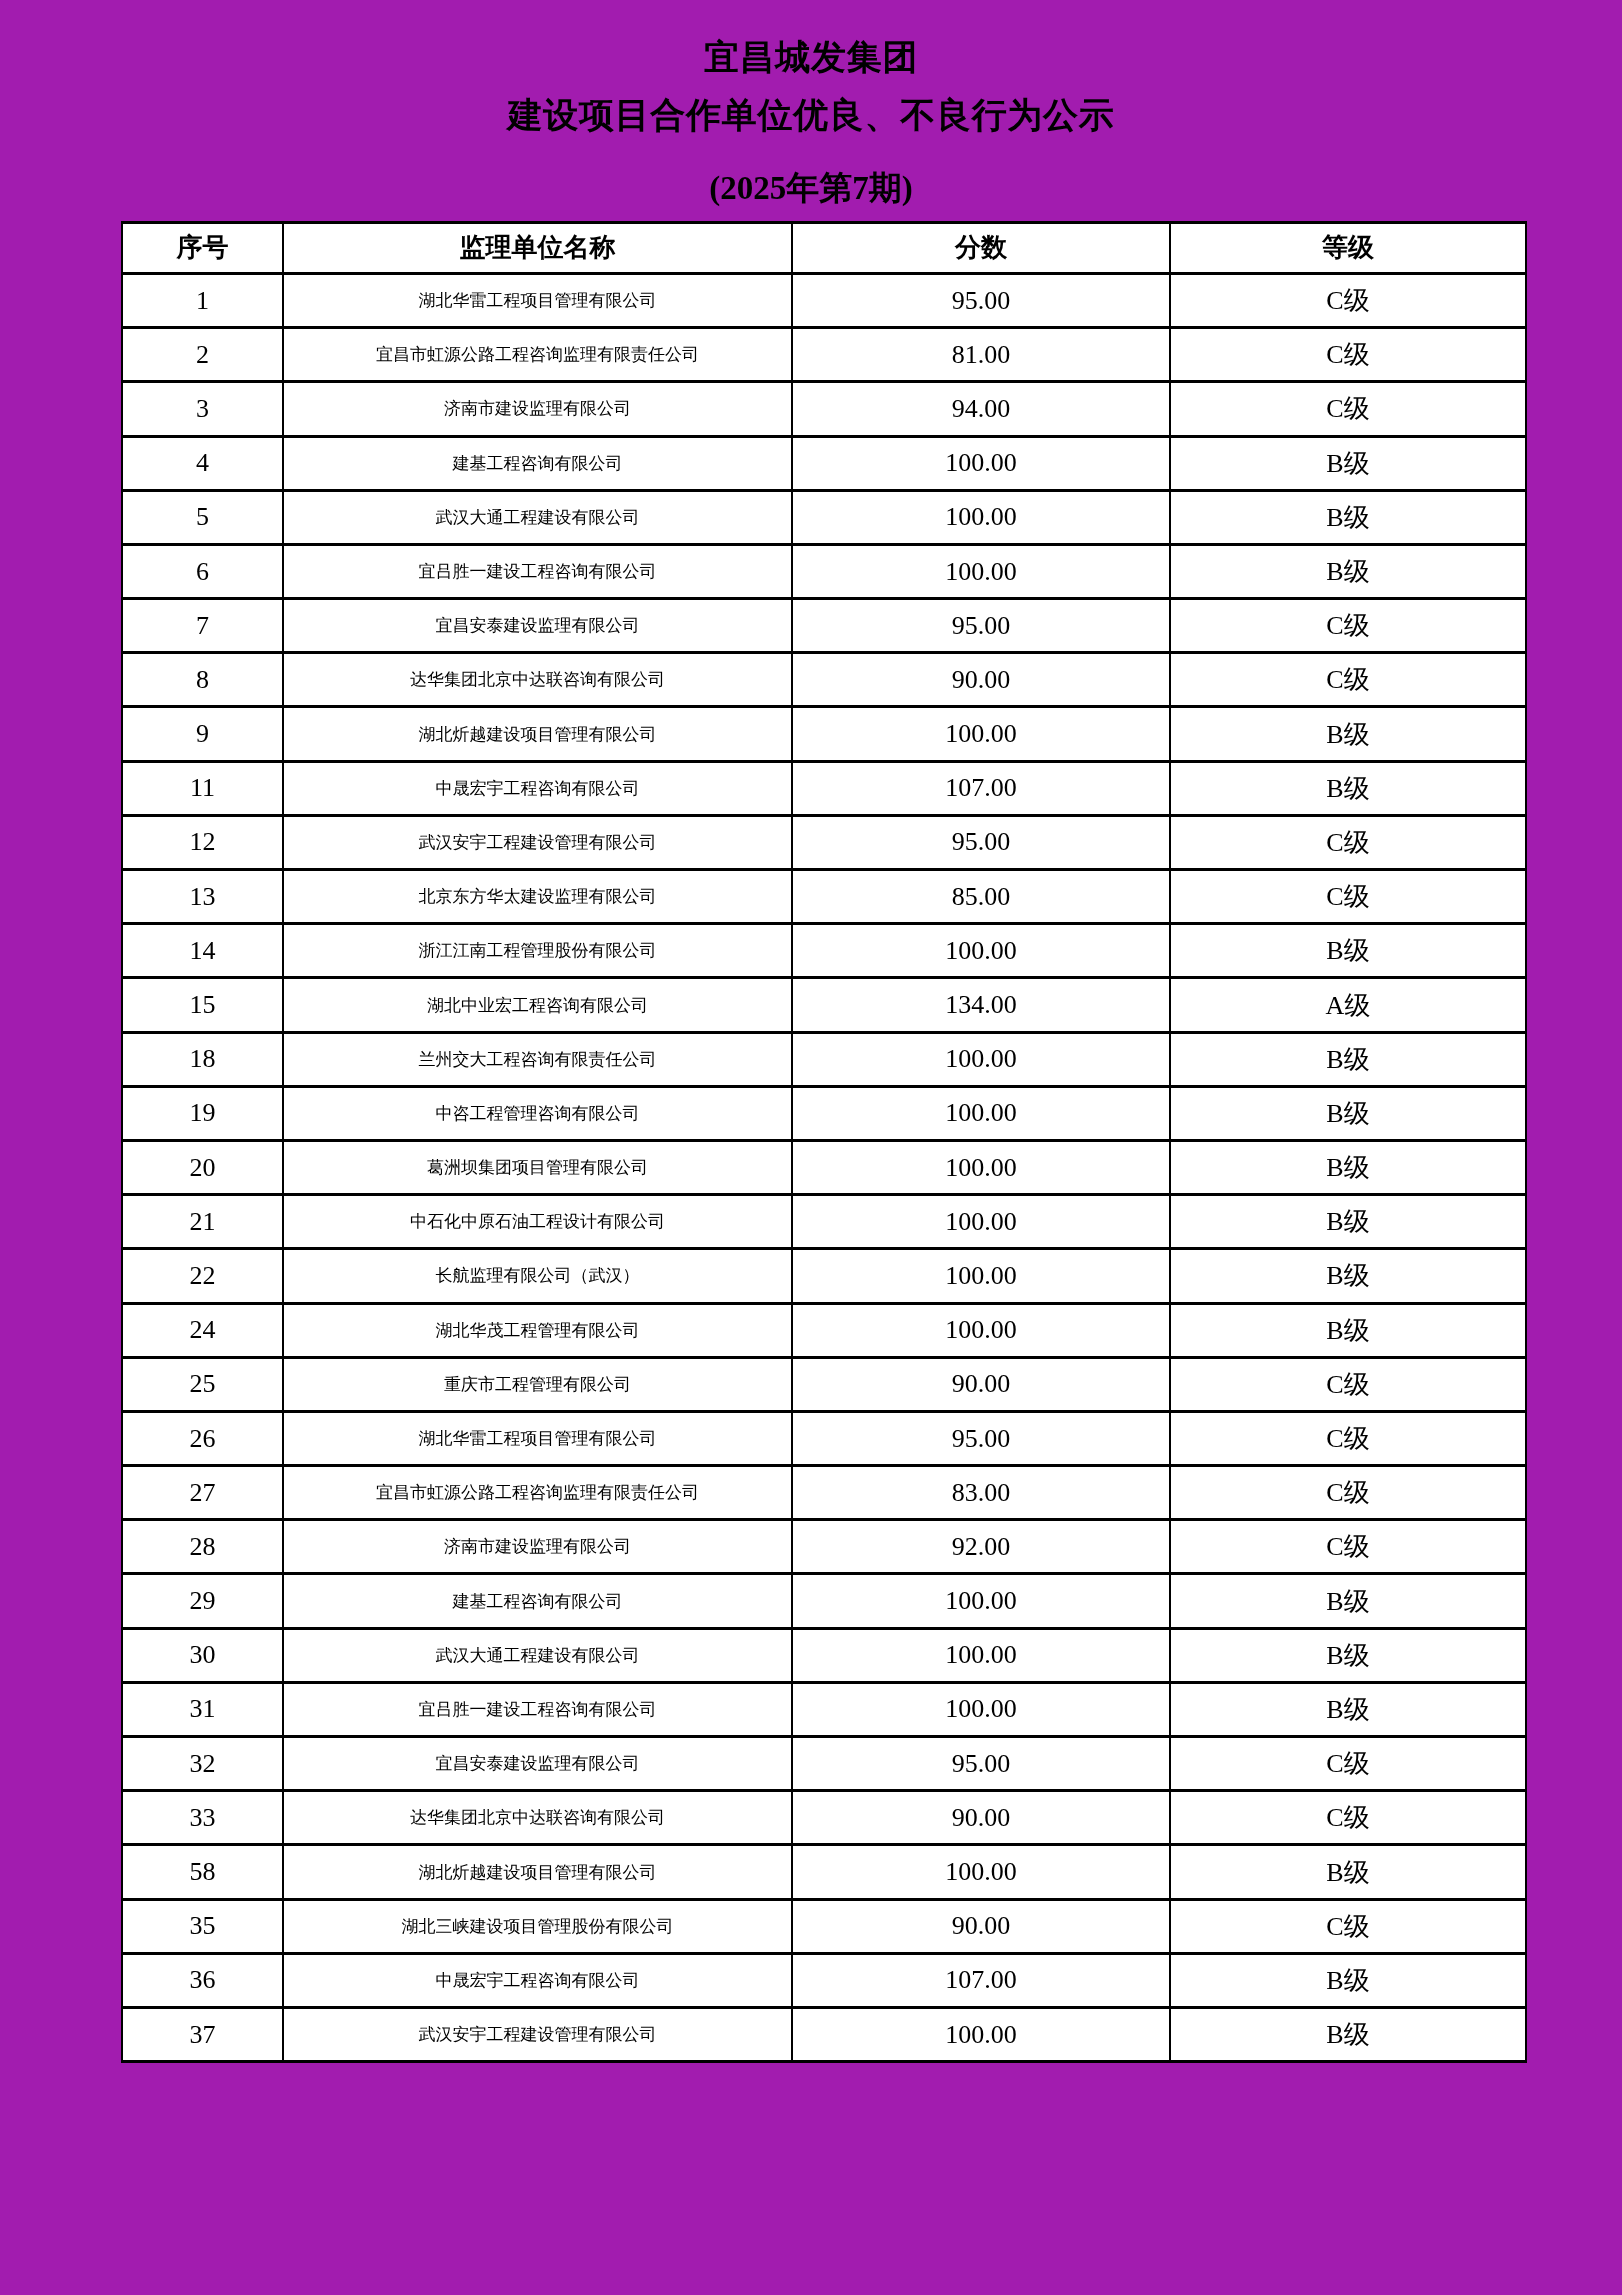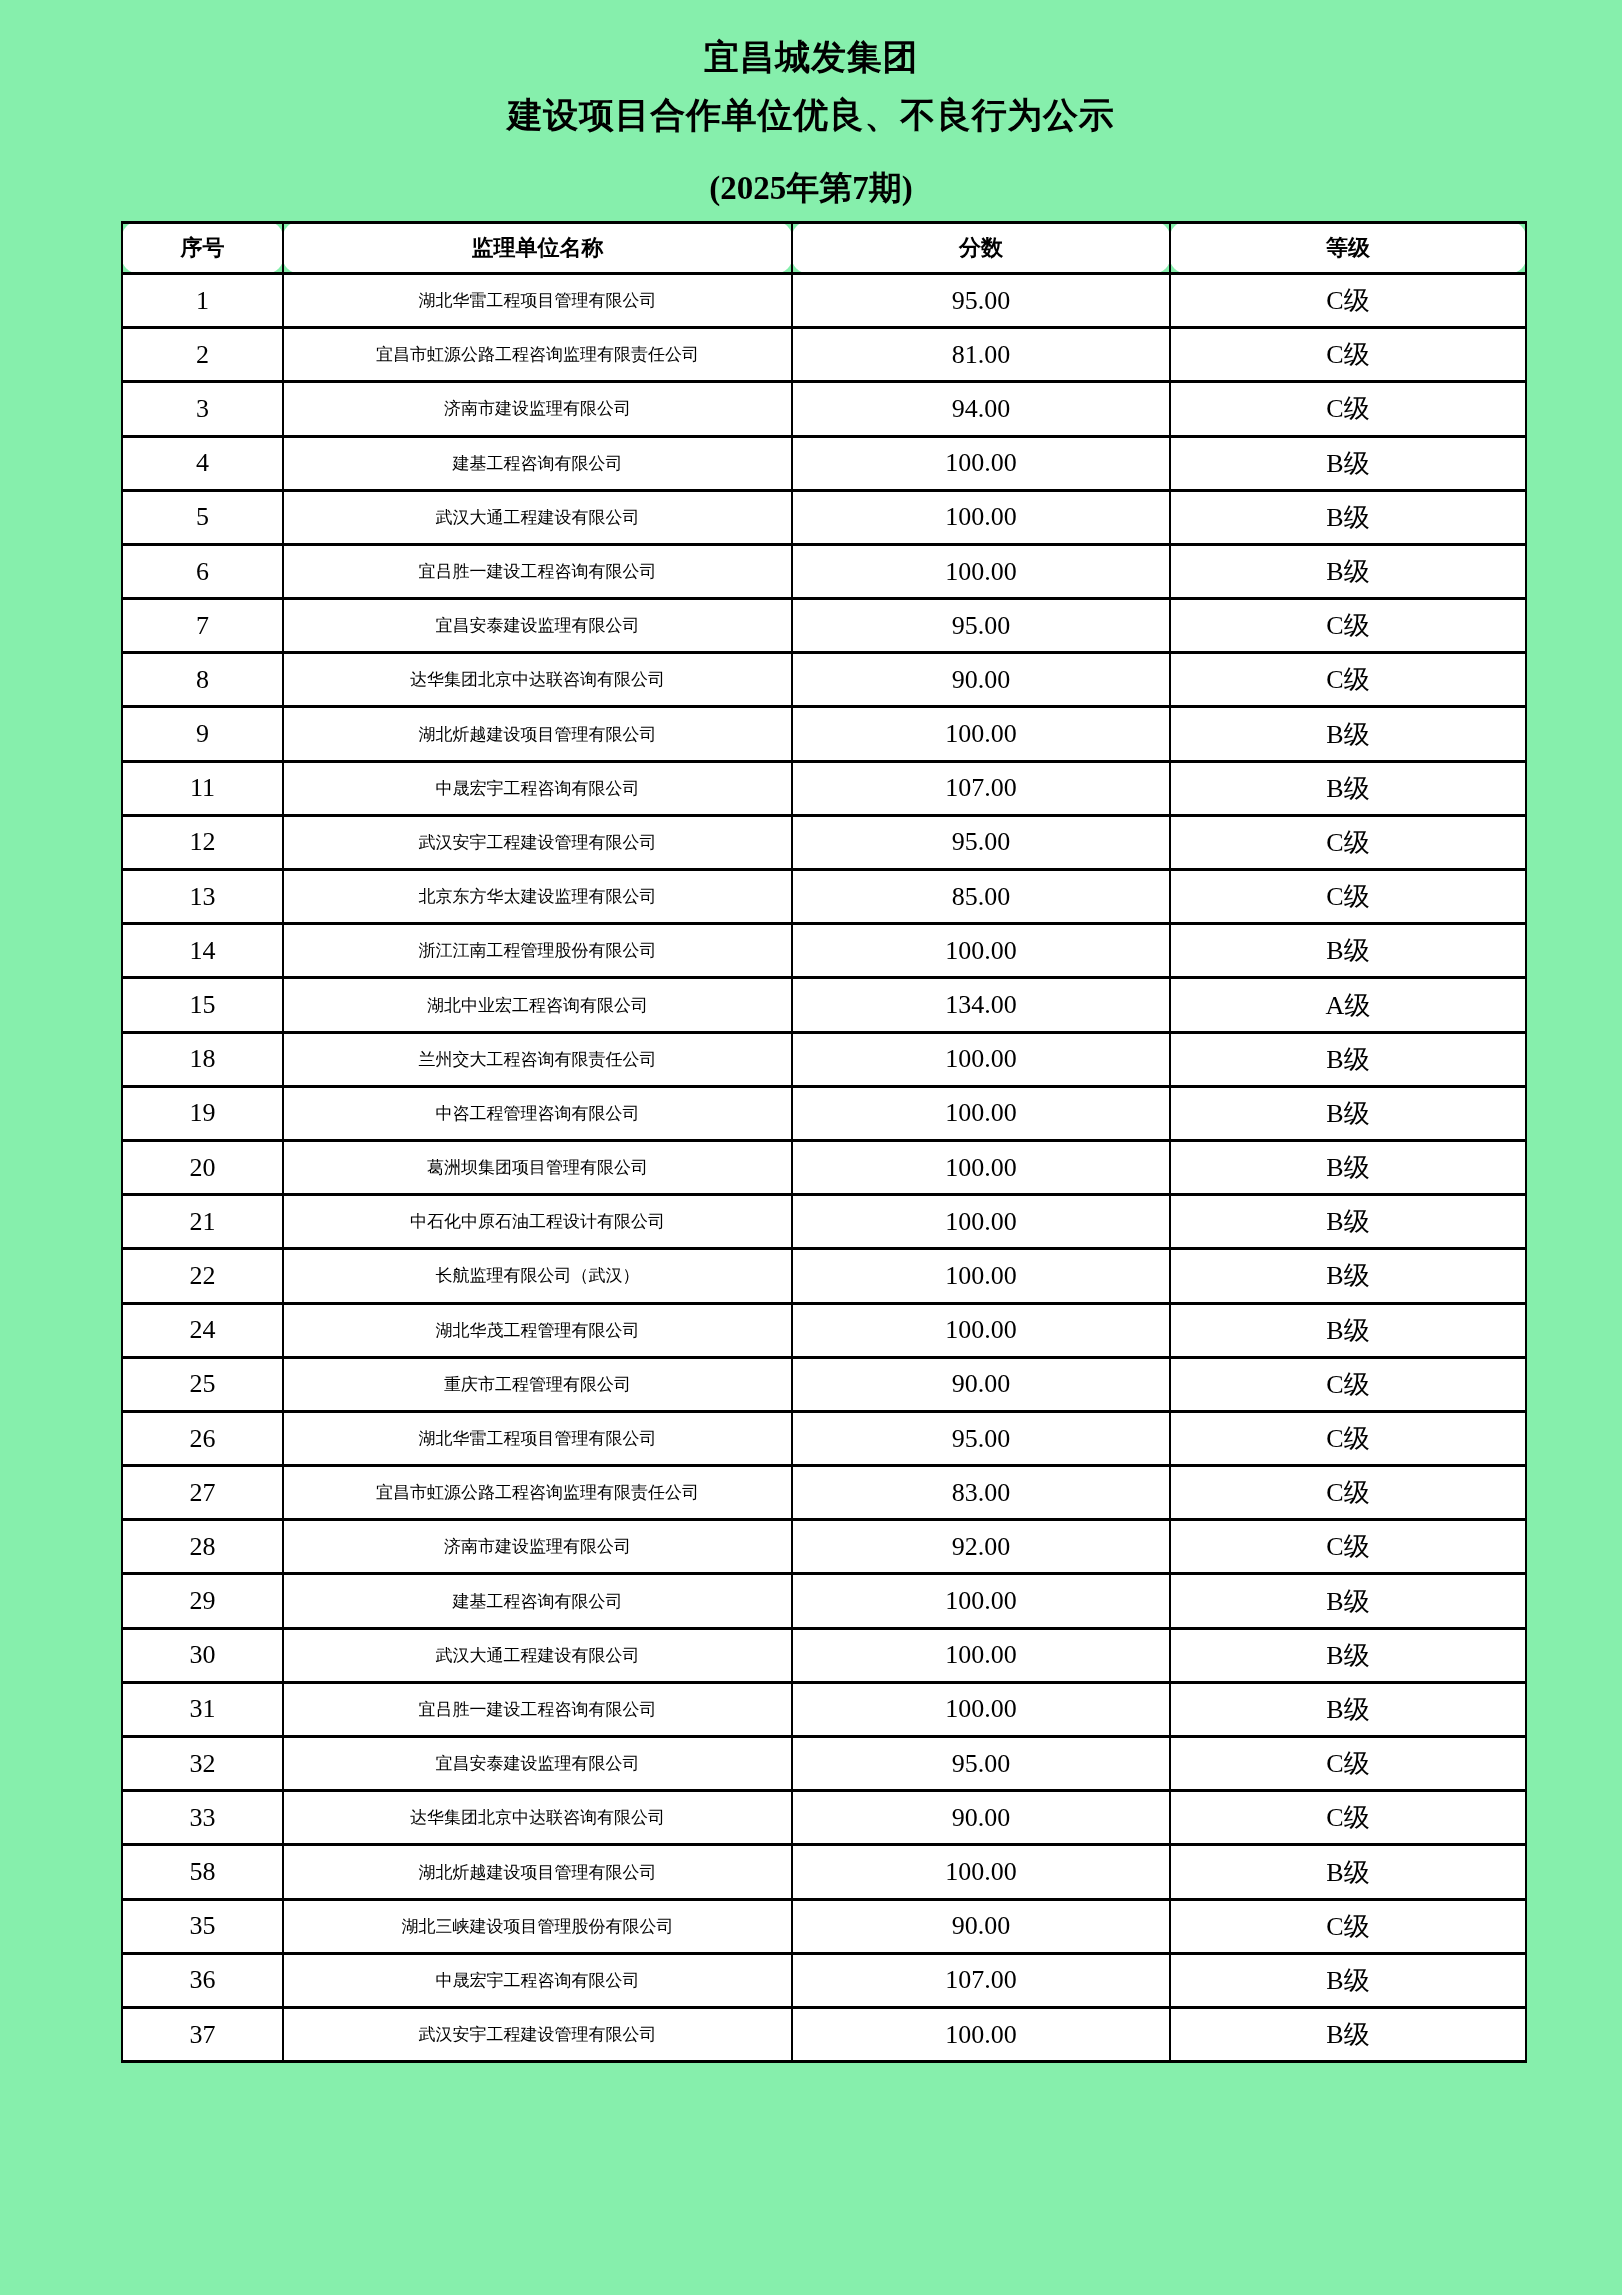"宜昌城发集团" .page { background: #86efac -> #a21caf }
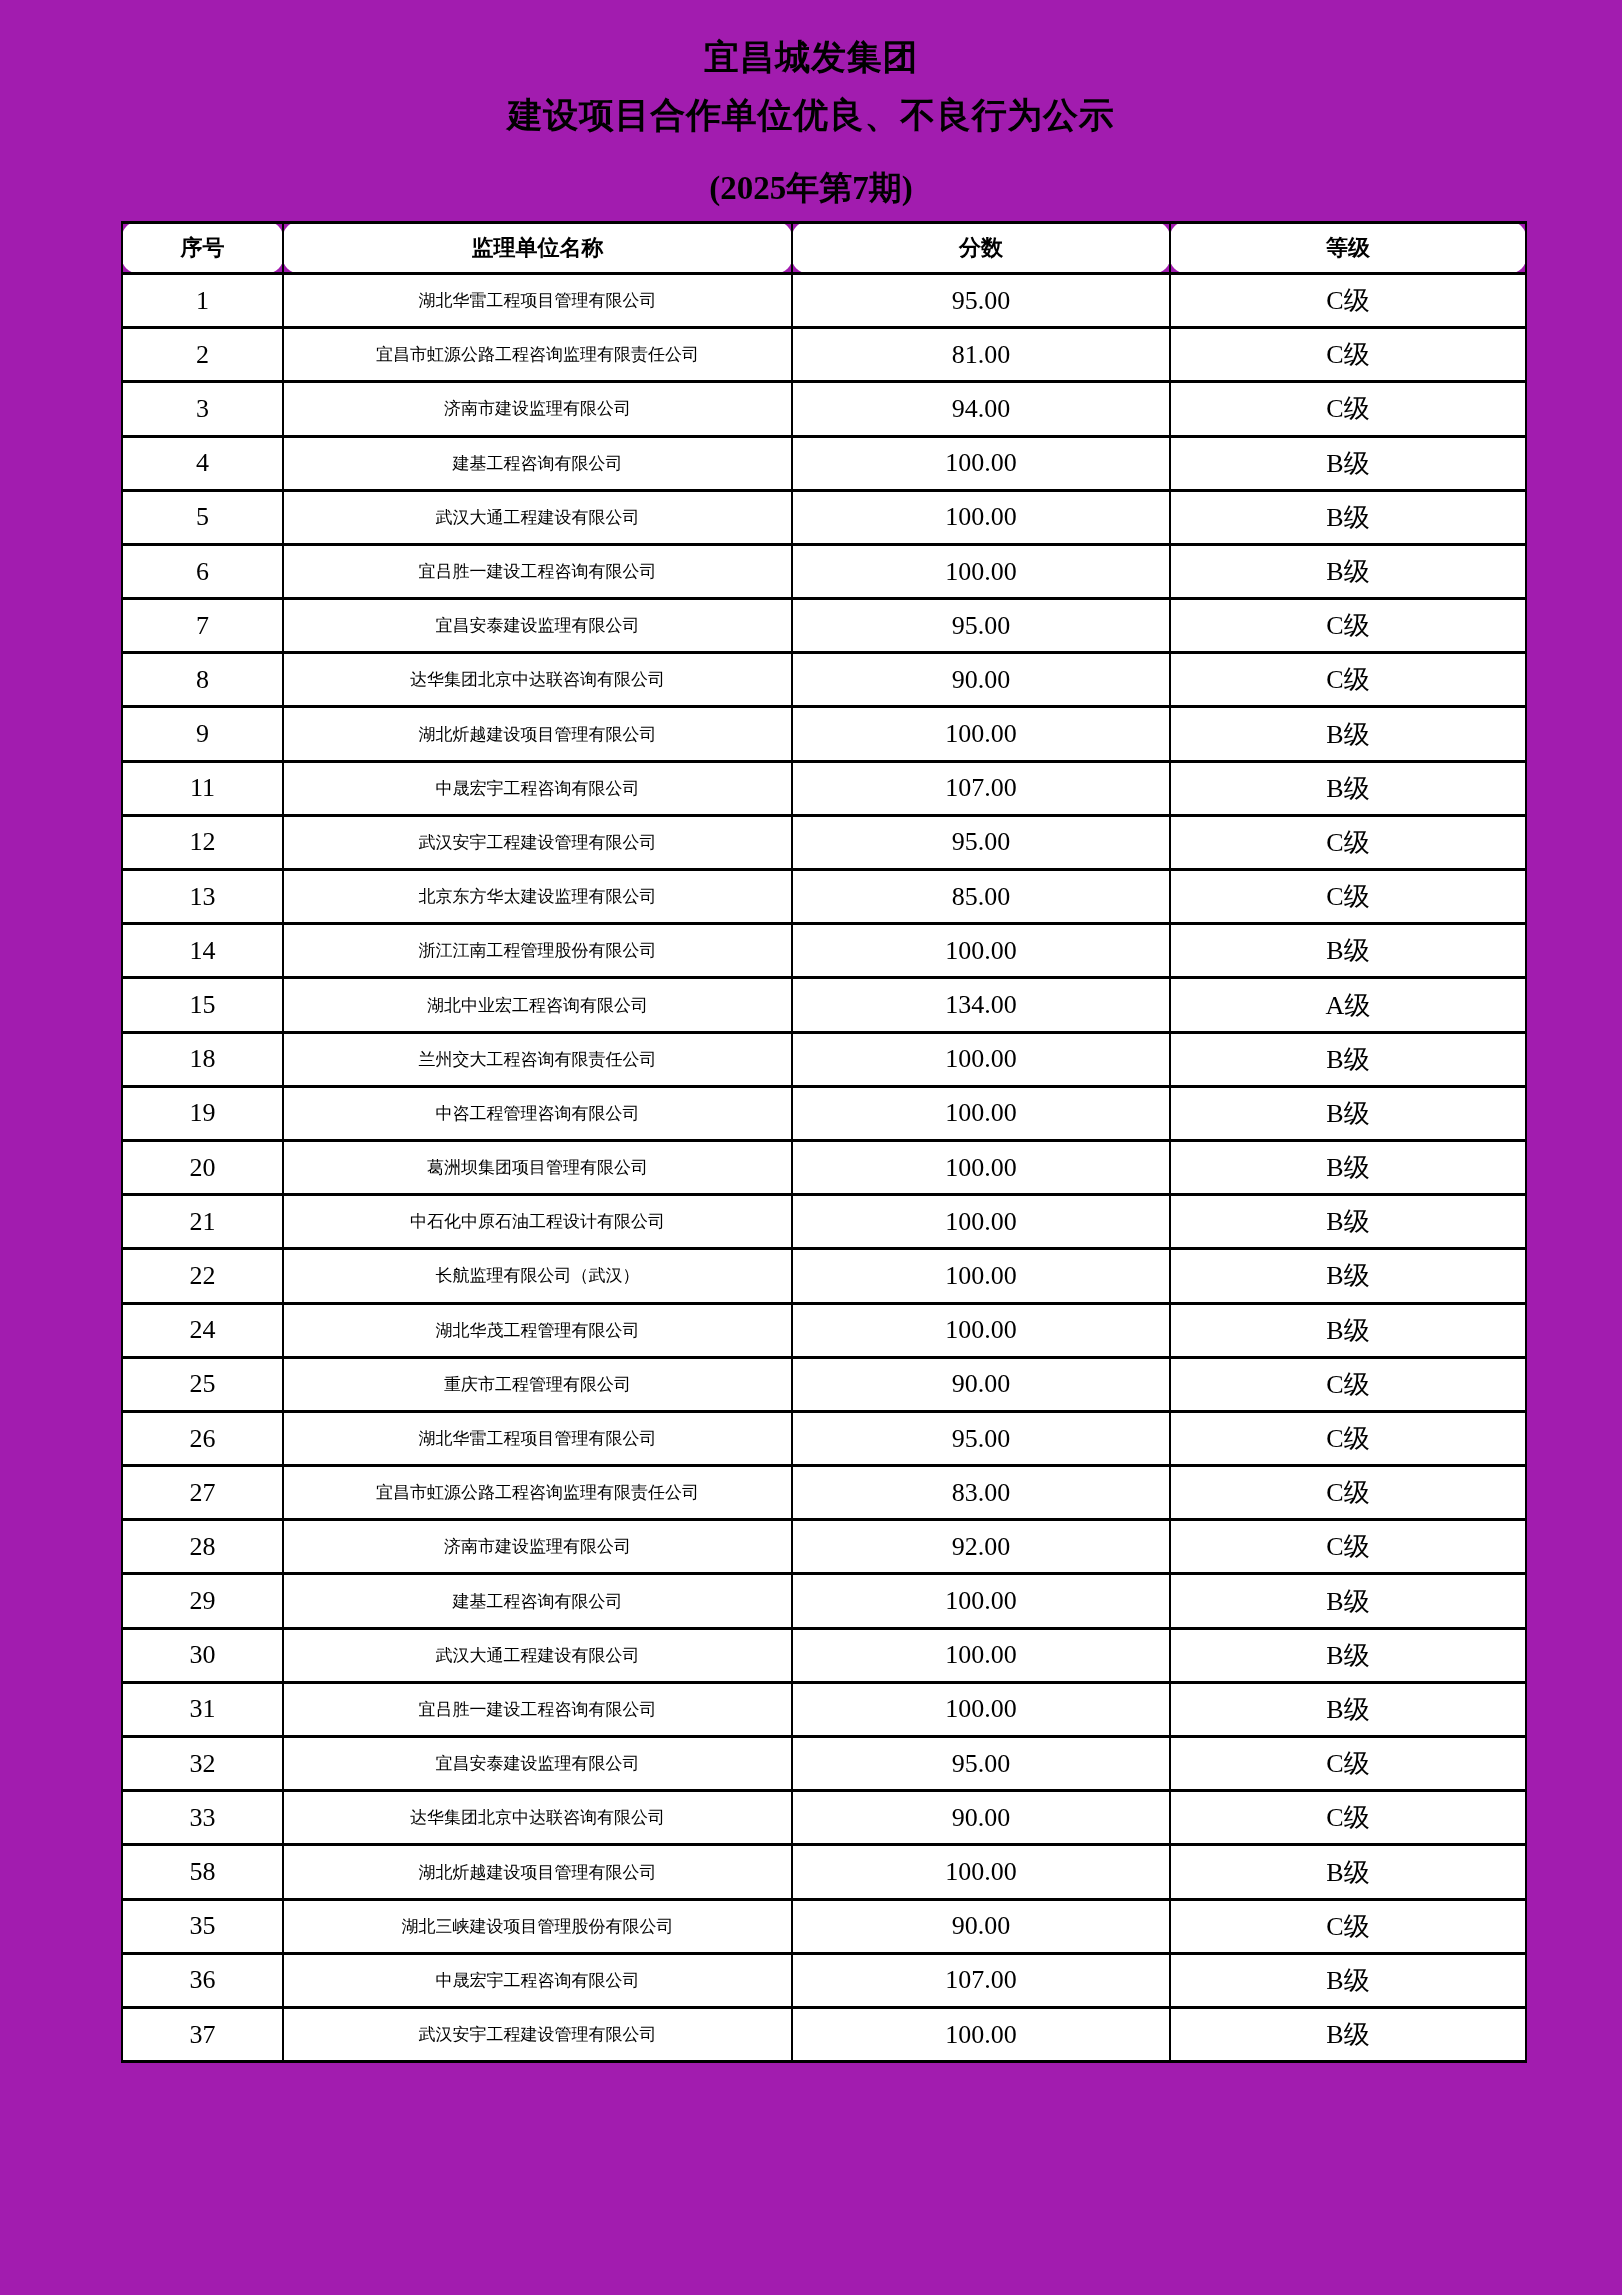"序号" table.units th { border-radius: 15px -> none; font-size: 22px -> 26px }
